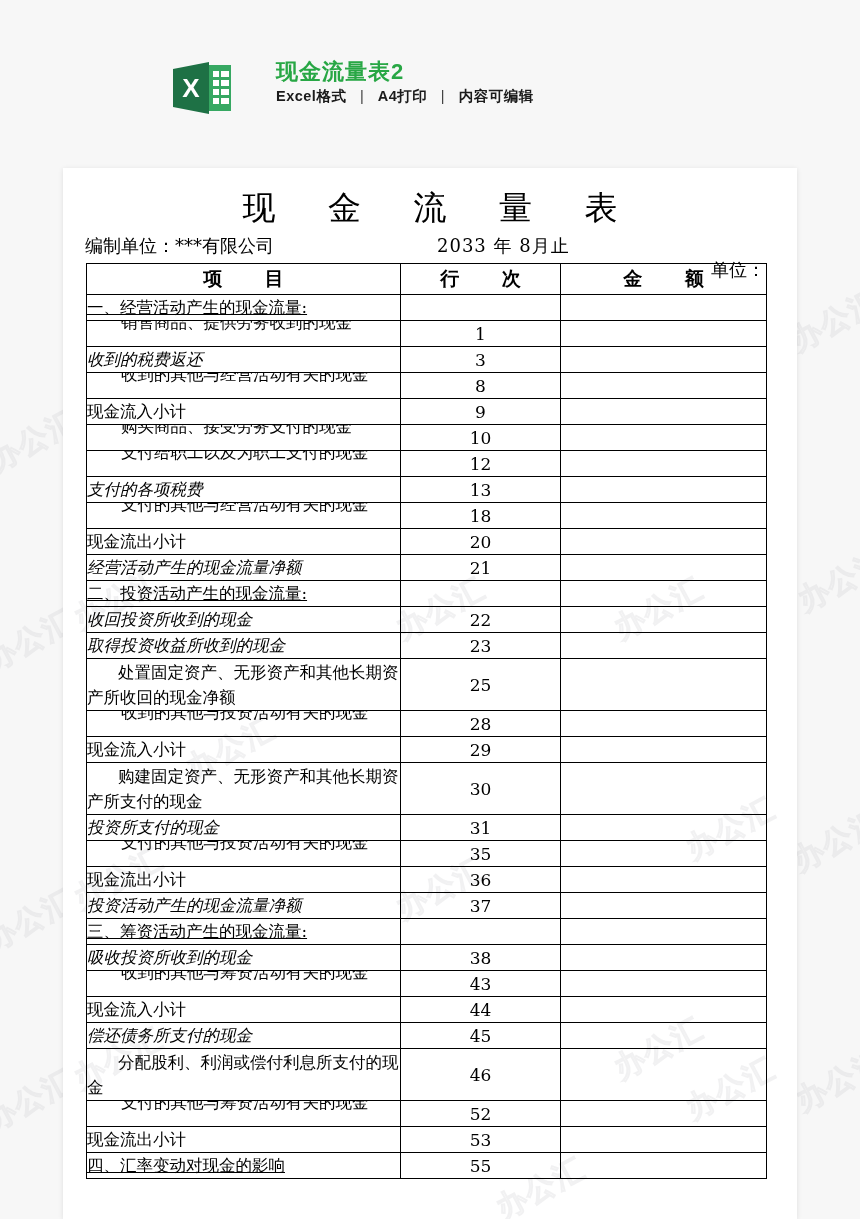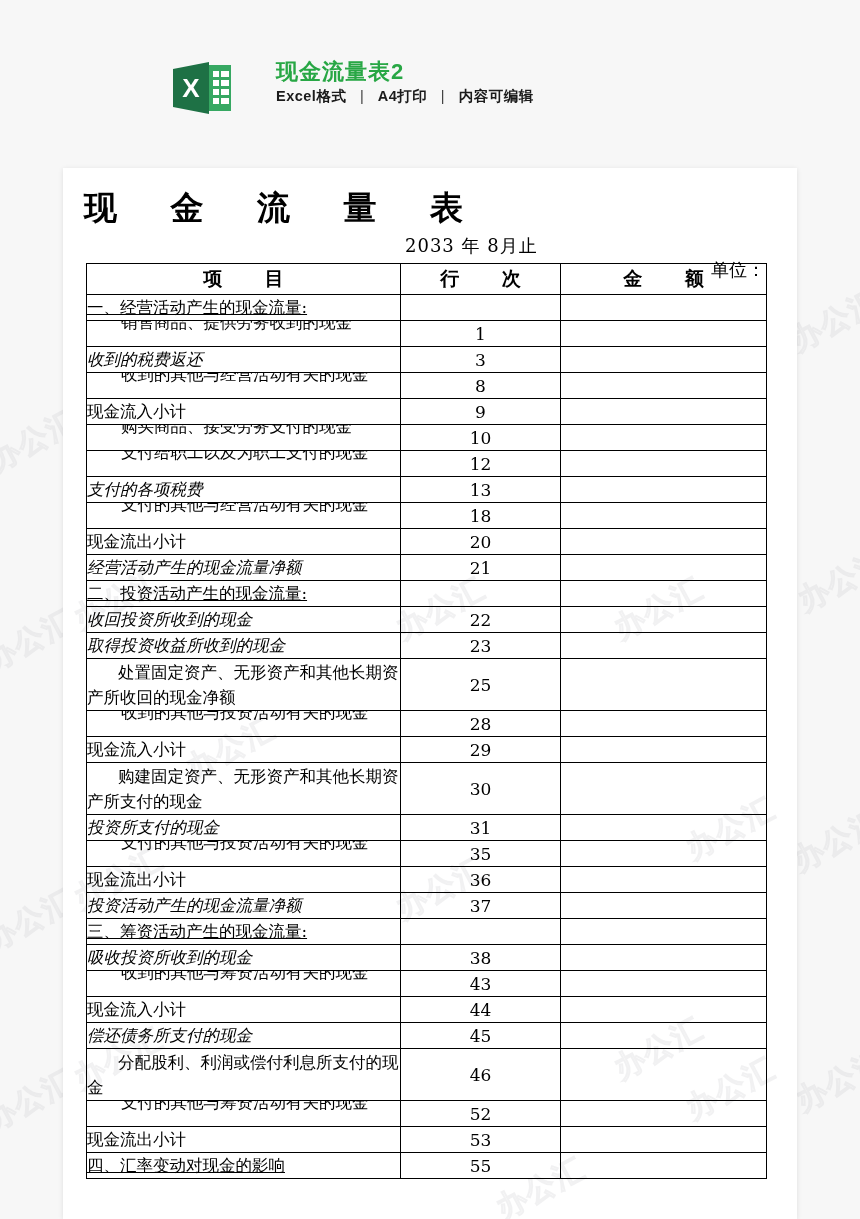"现 金 流 量 表" #sheet-title { font-weight: 700 -> 400; text-align: left -> center }
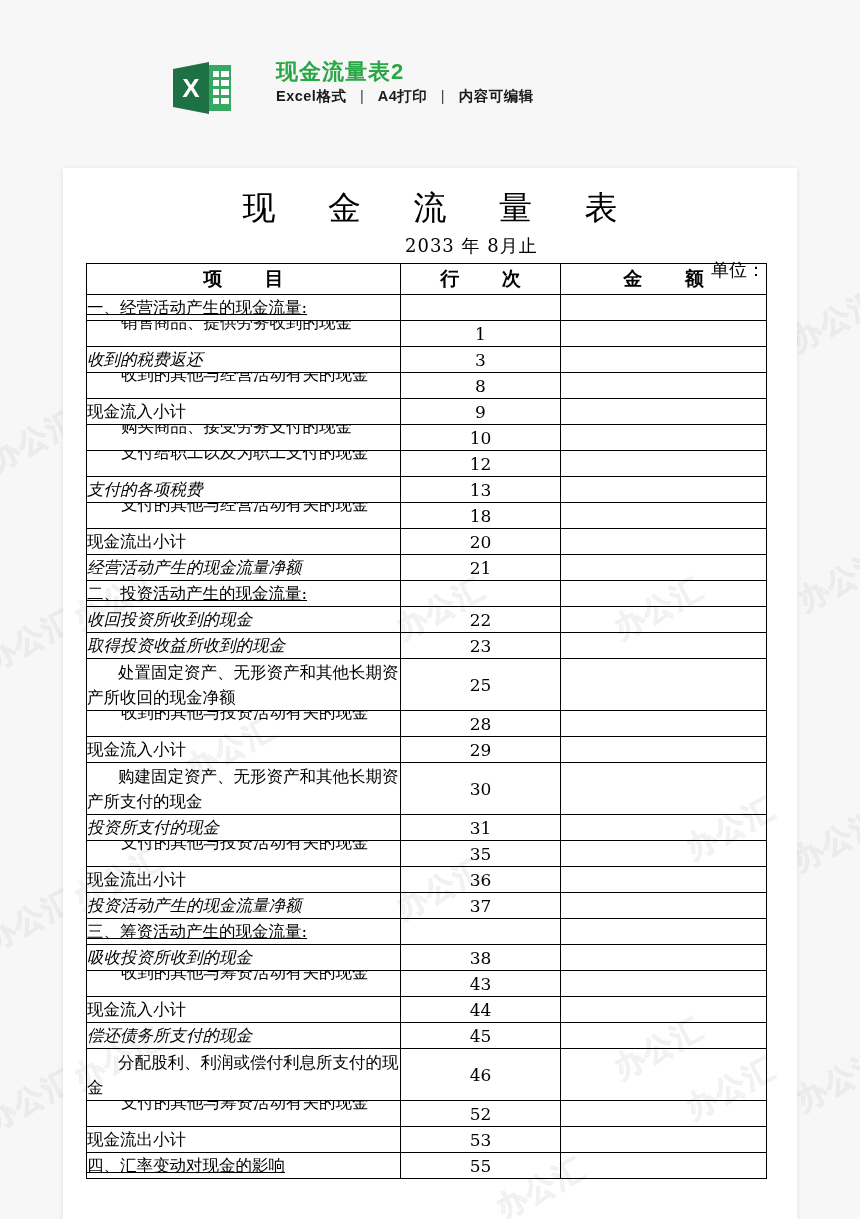"编制单位：***有限公司" span { html: none -> <span>编制单位：***有限公司</span> }
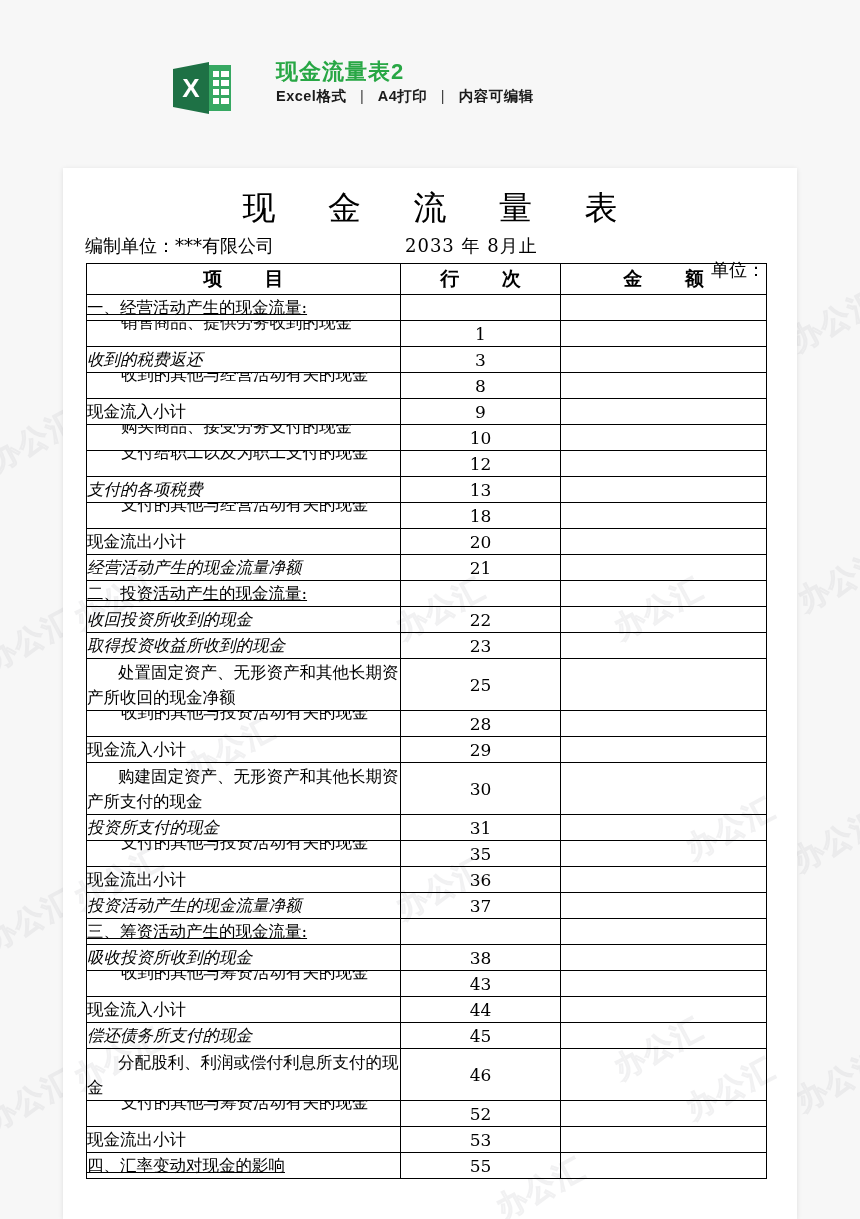"2033 年 8月止" #meta-period { left: 342px -> 374px }
